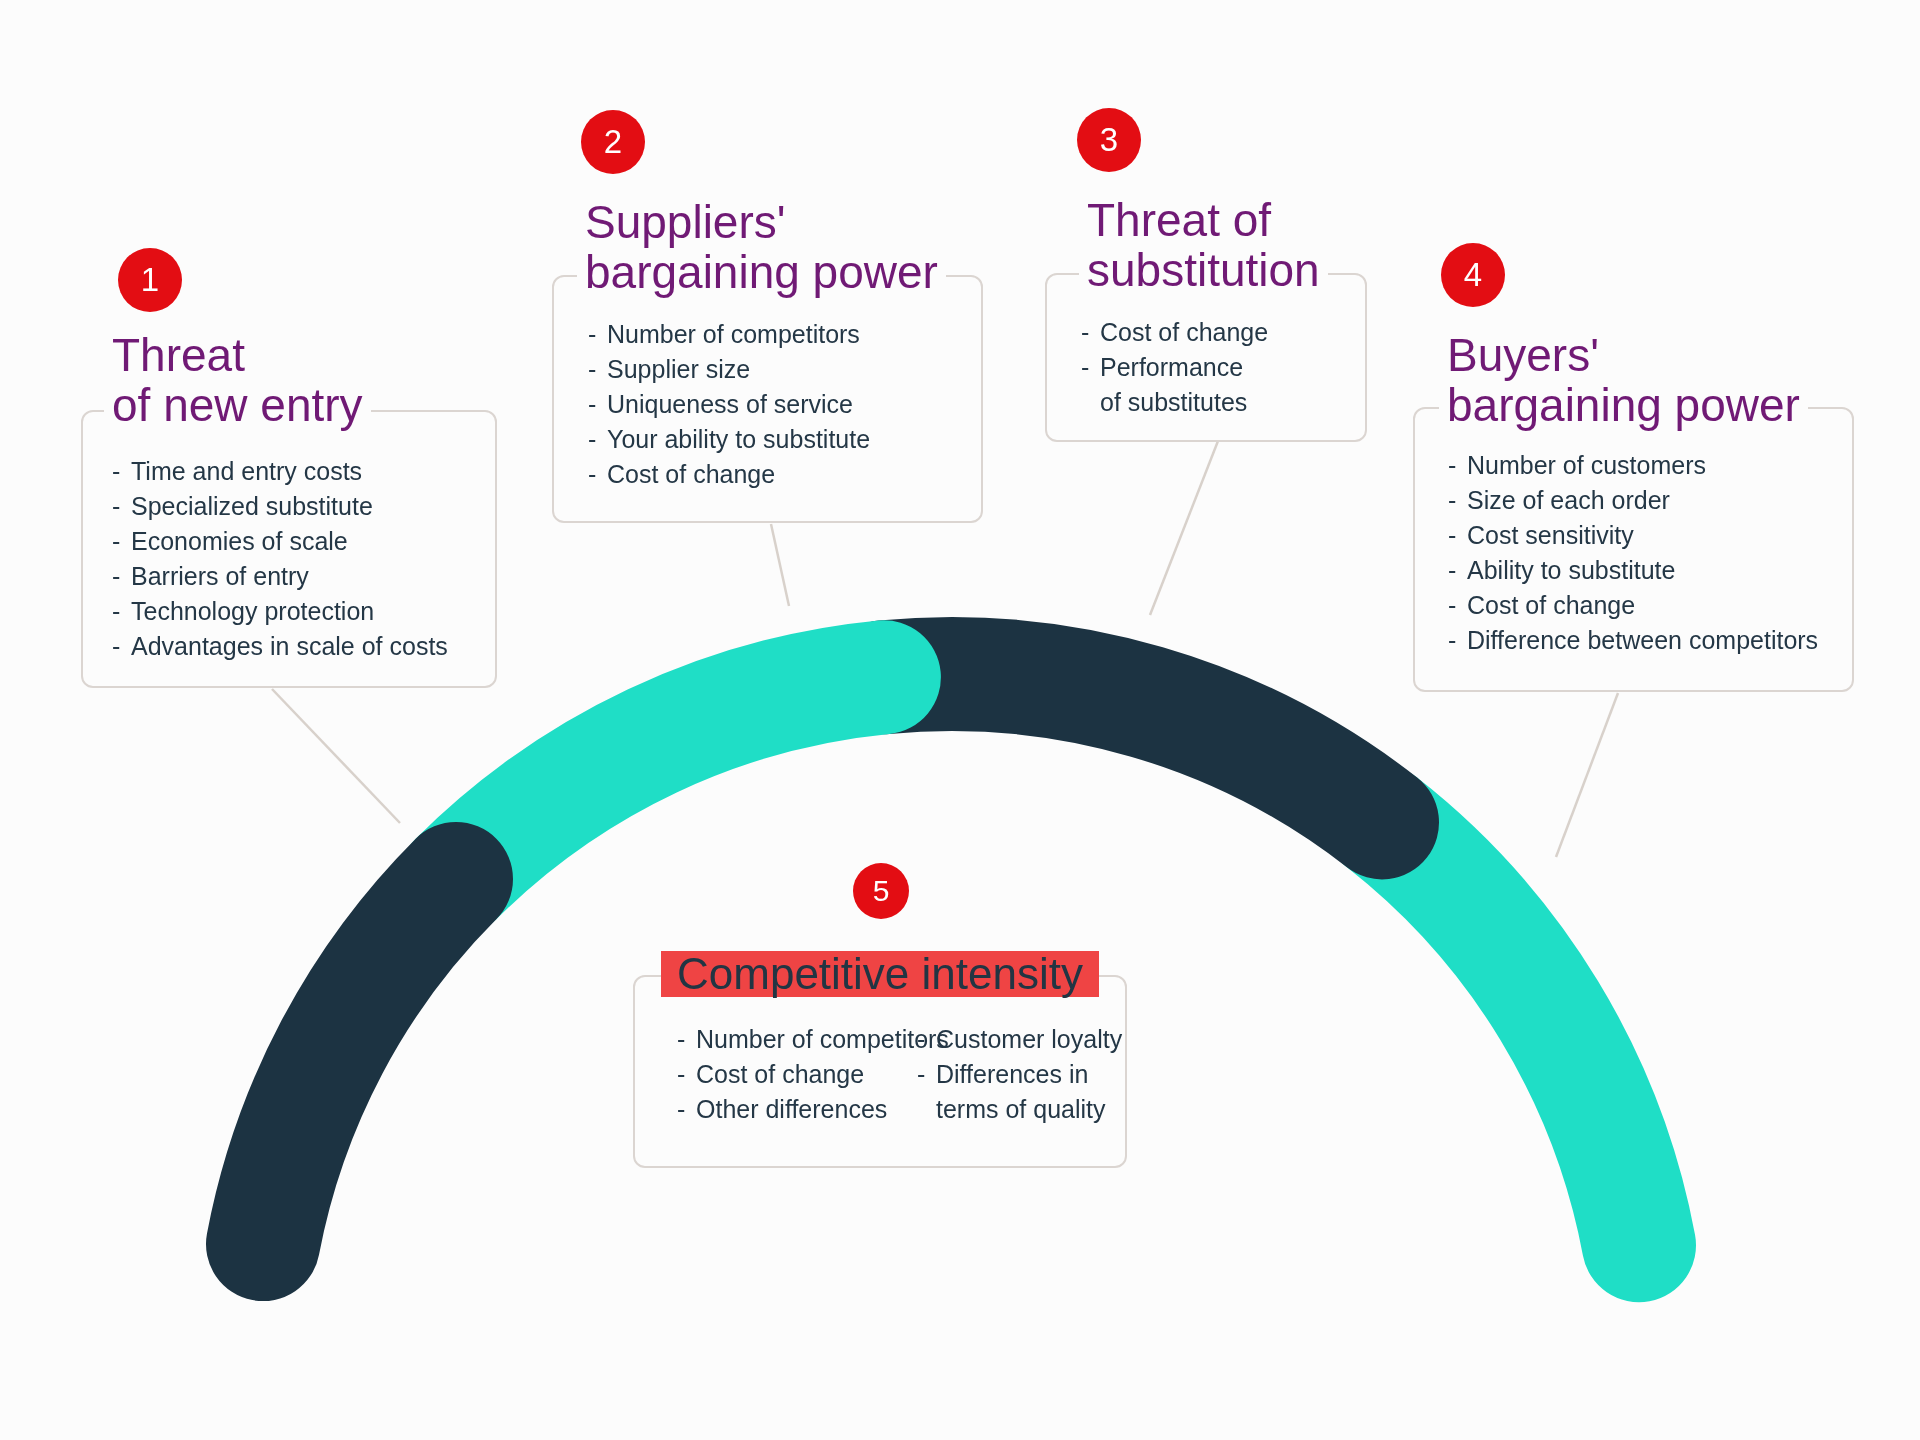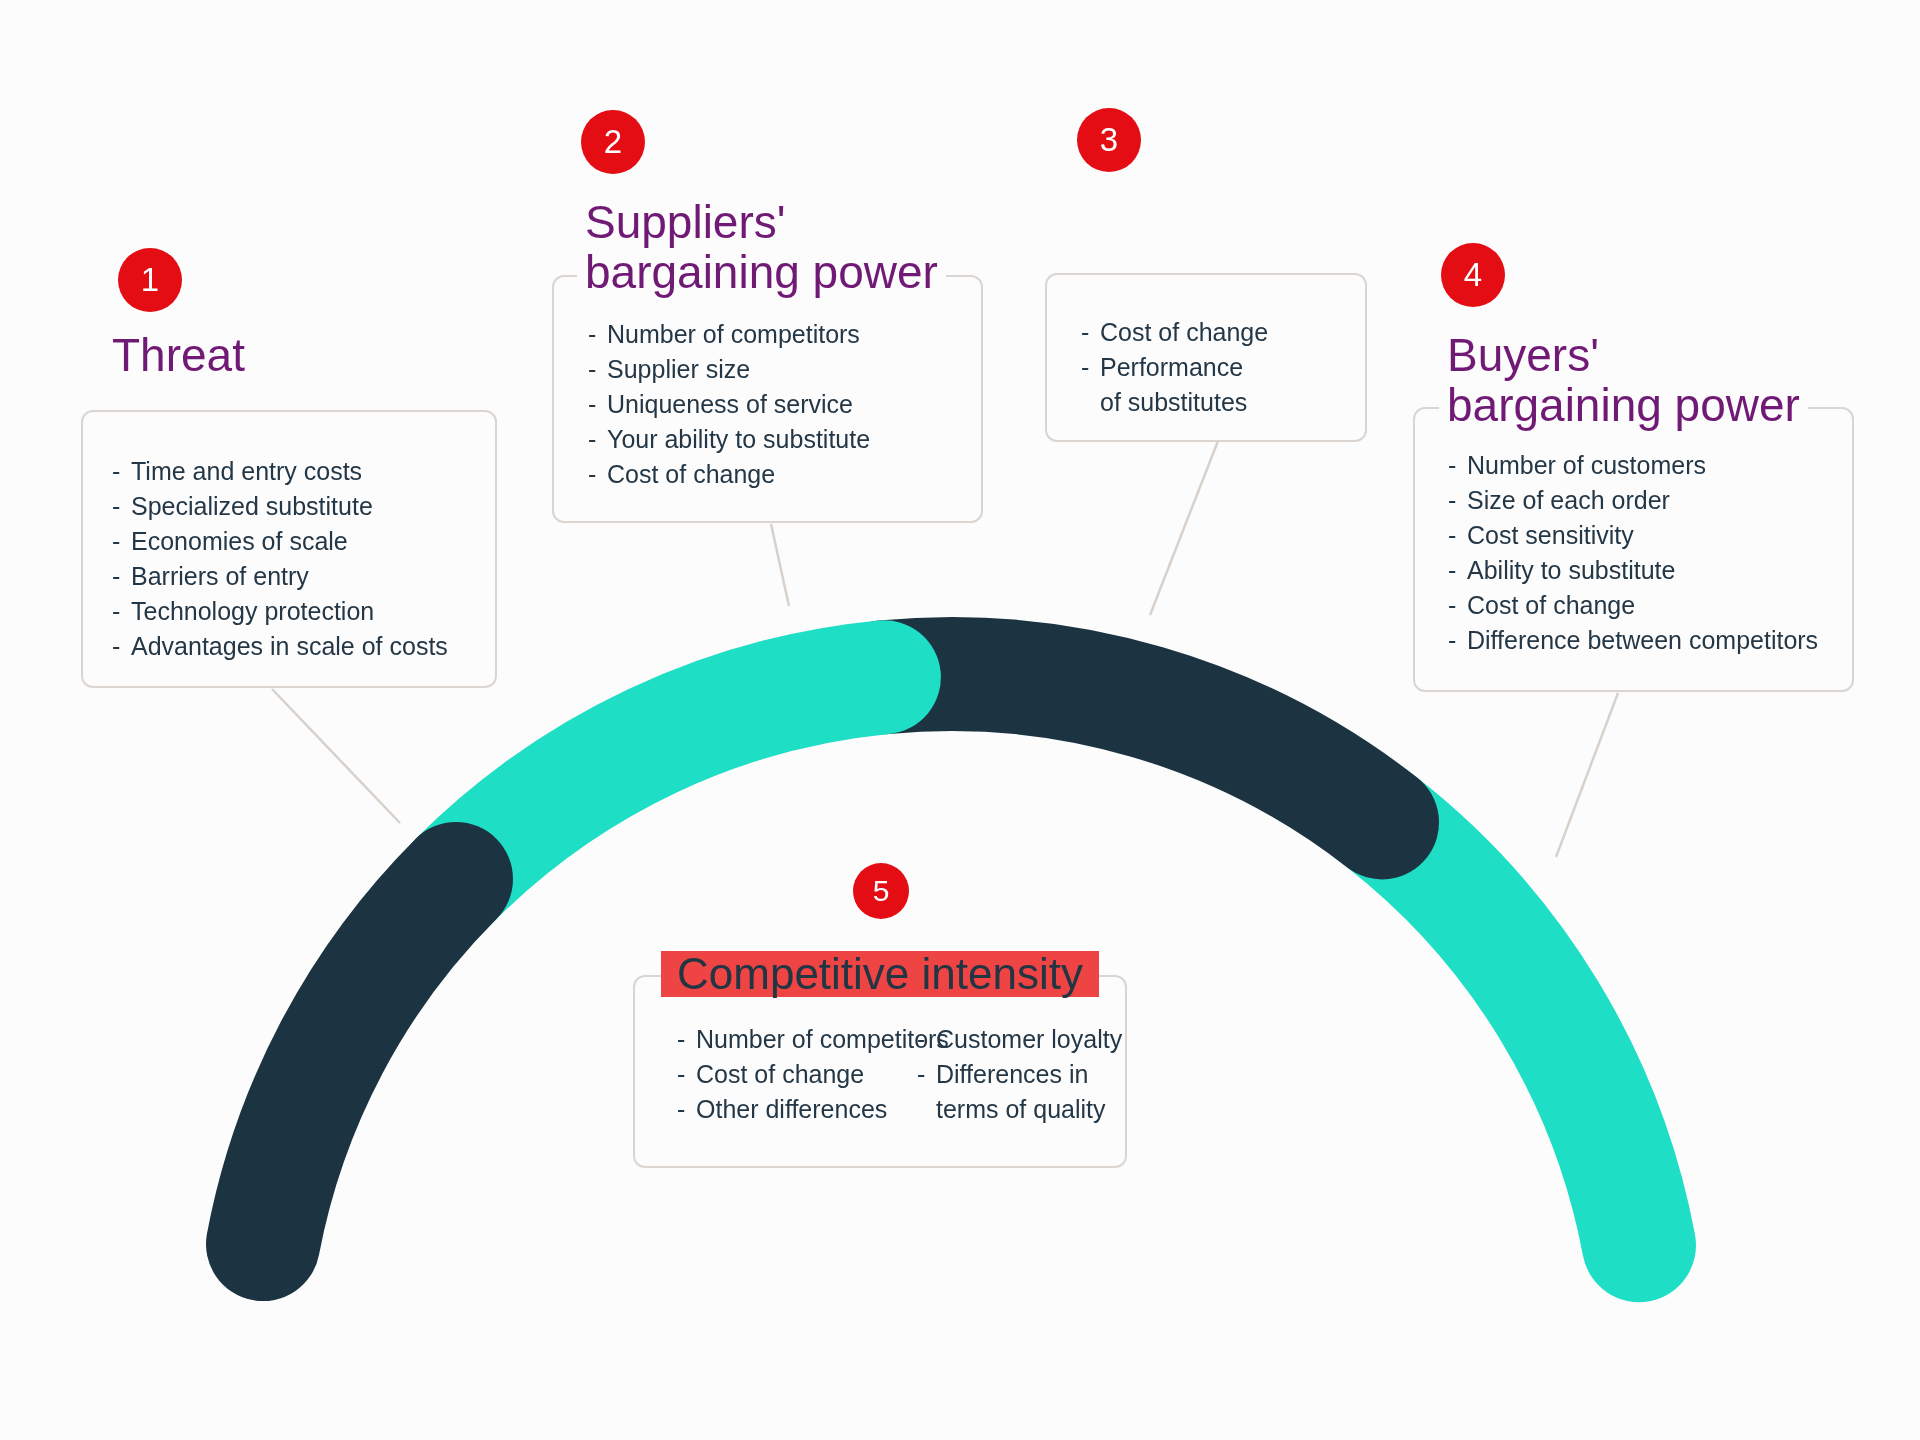"Threat of" div.title { html: none -> <div> <span>Threat of</span> <span>substitution</span> </div> }
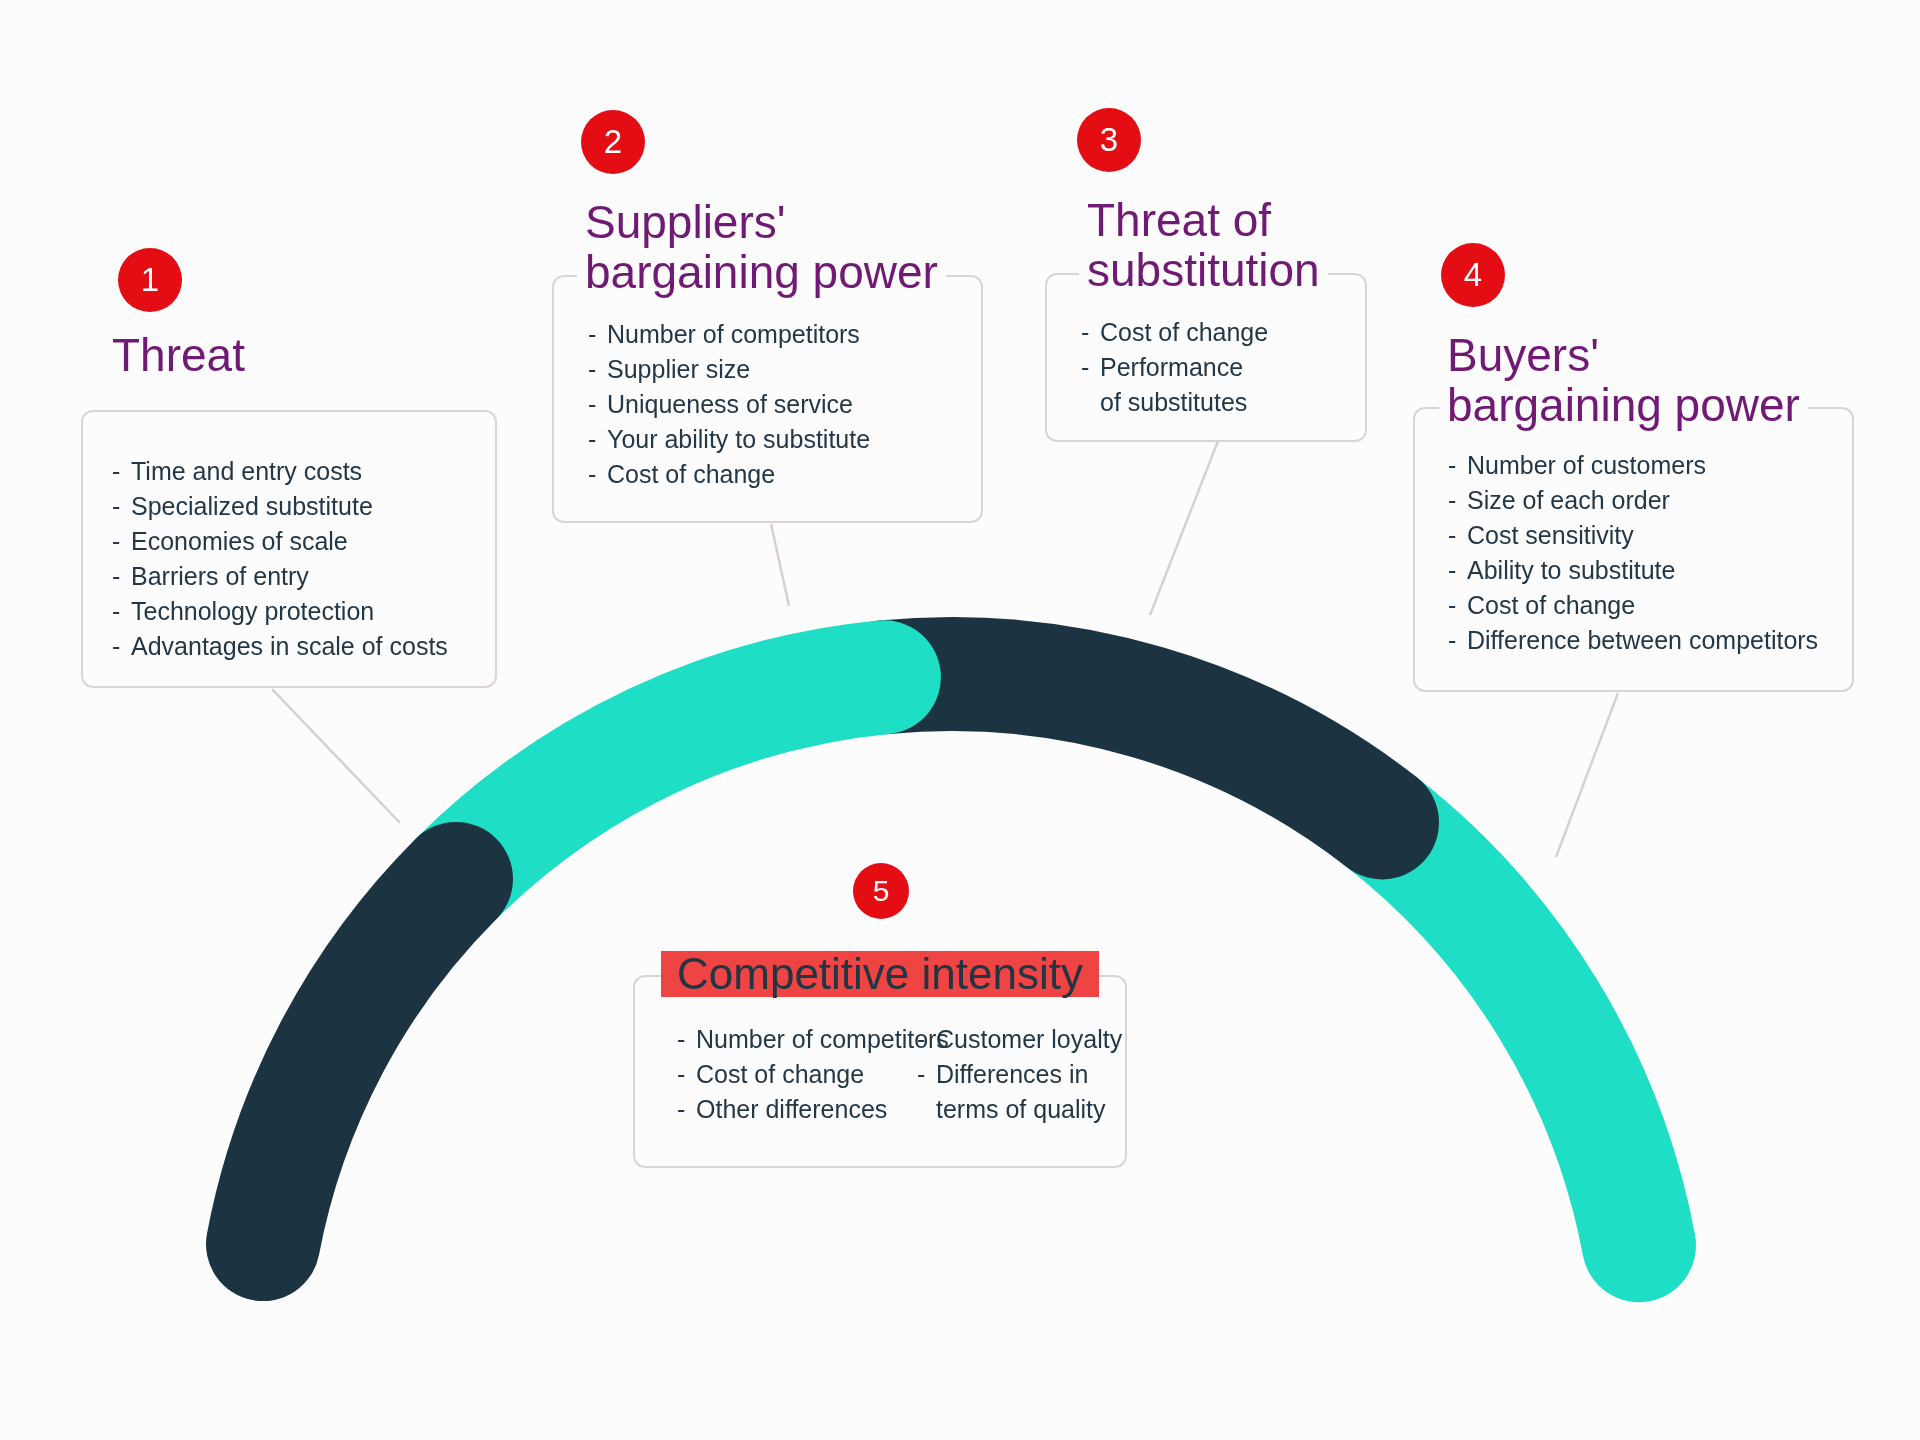"of new entry" span.tl { html: none -> <span>of new entry</span> }
